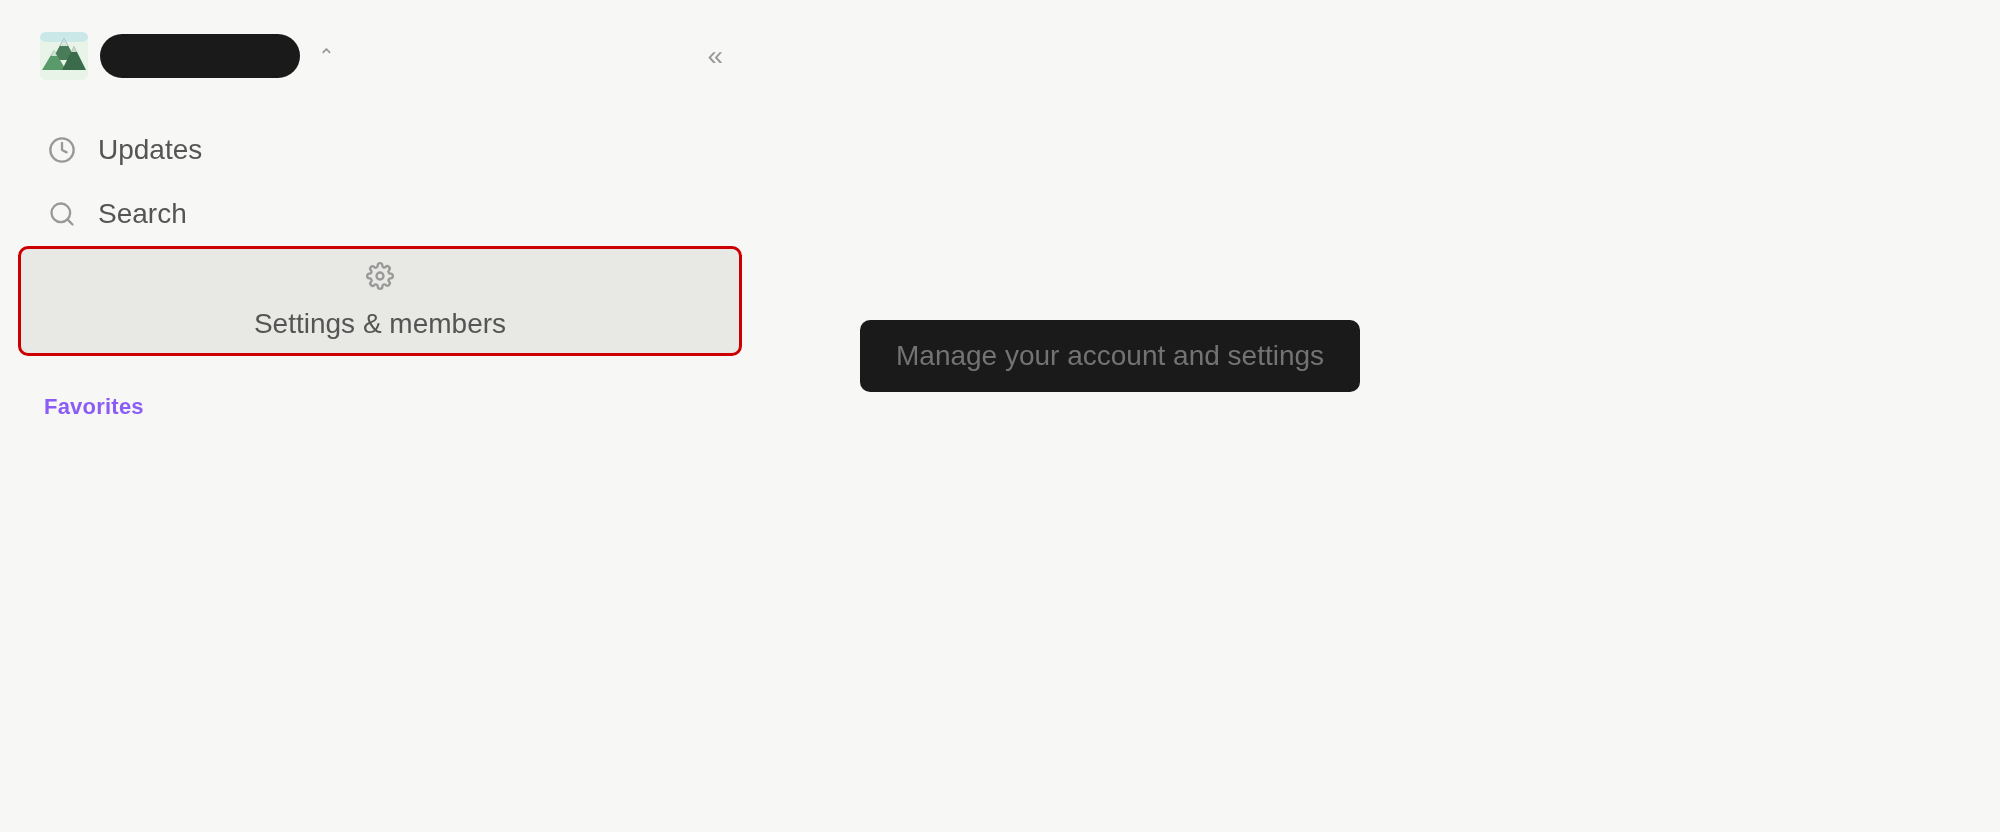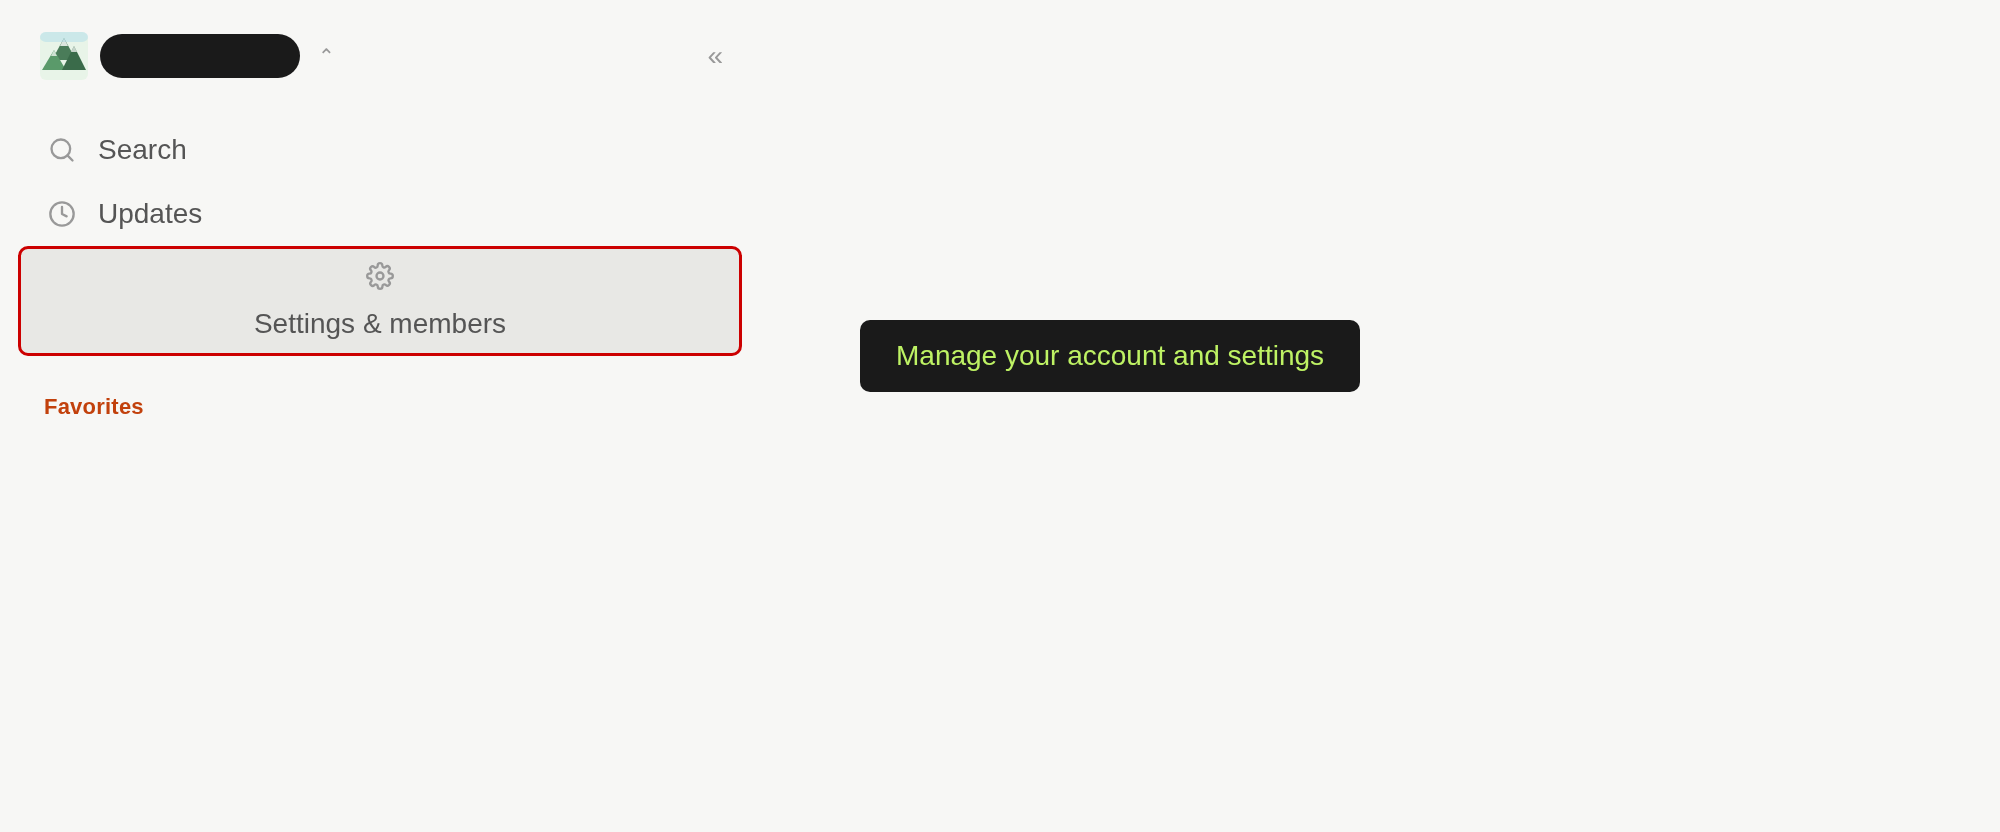"Search" div.nav-item { order: before "Updates" -> after "Updates" }
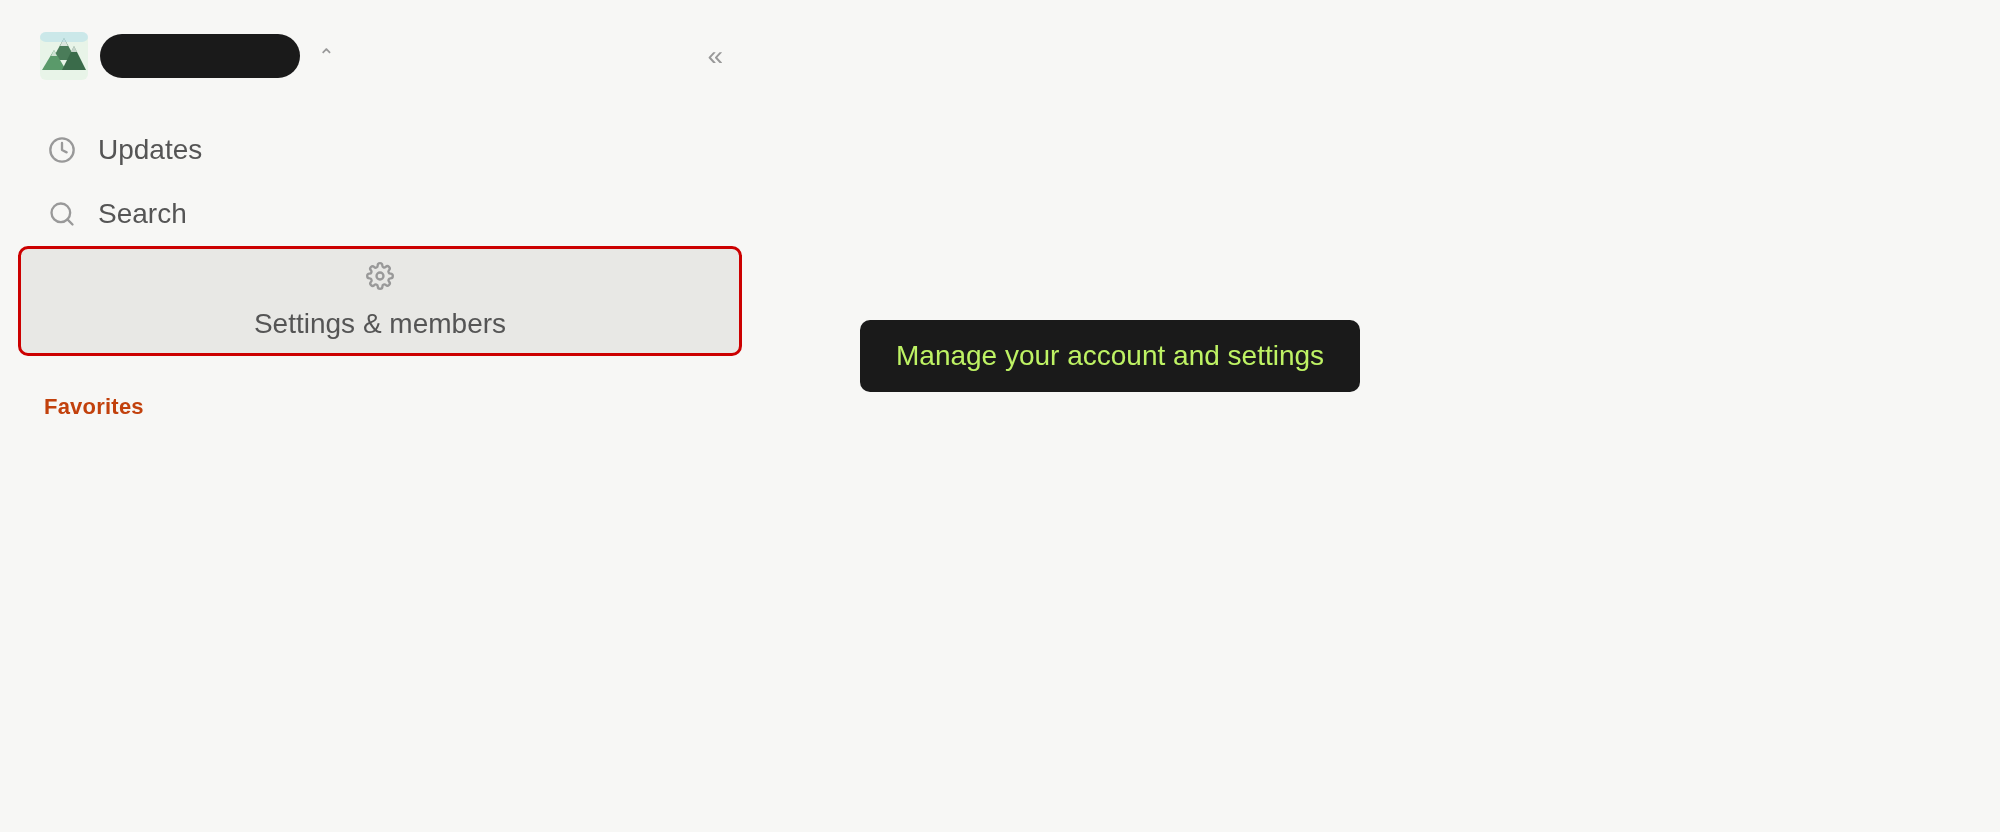"Manage your account and settings" .tooltip { color: #bef264 -> #737373 }
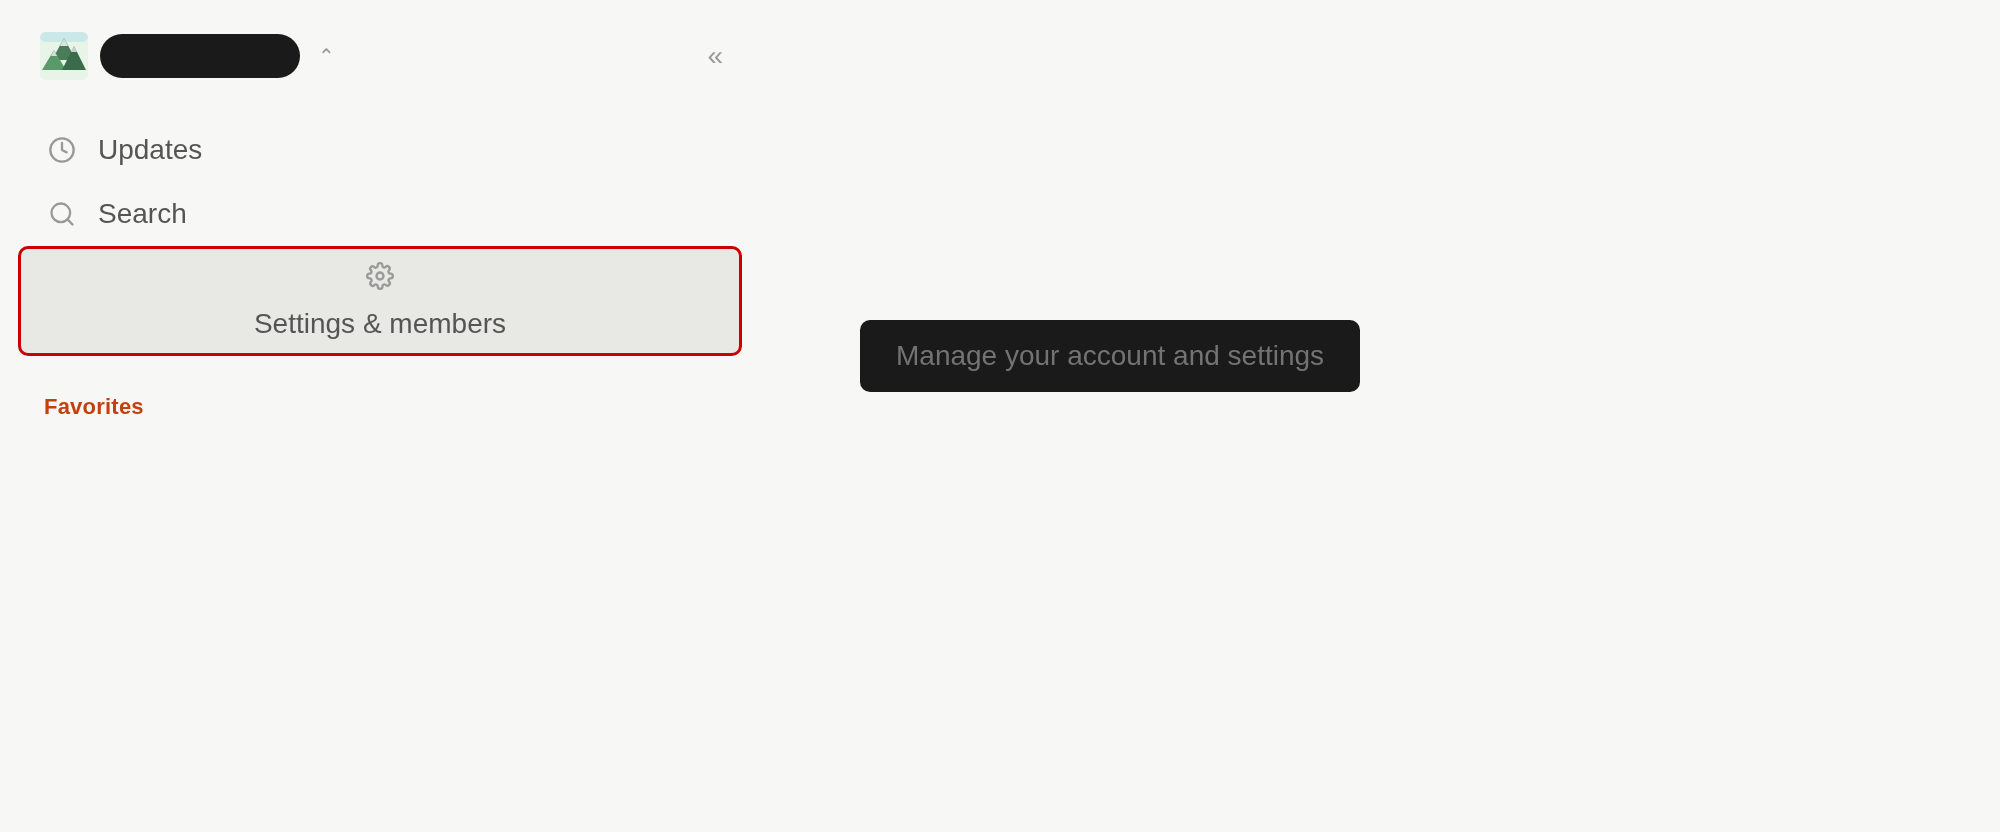"Favorites" .favorites-label { color: #c2410c -> #8b5cf6 }
